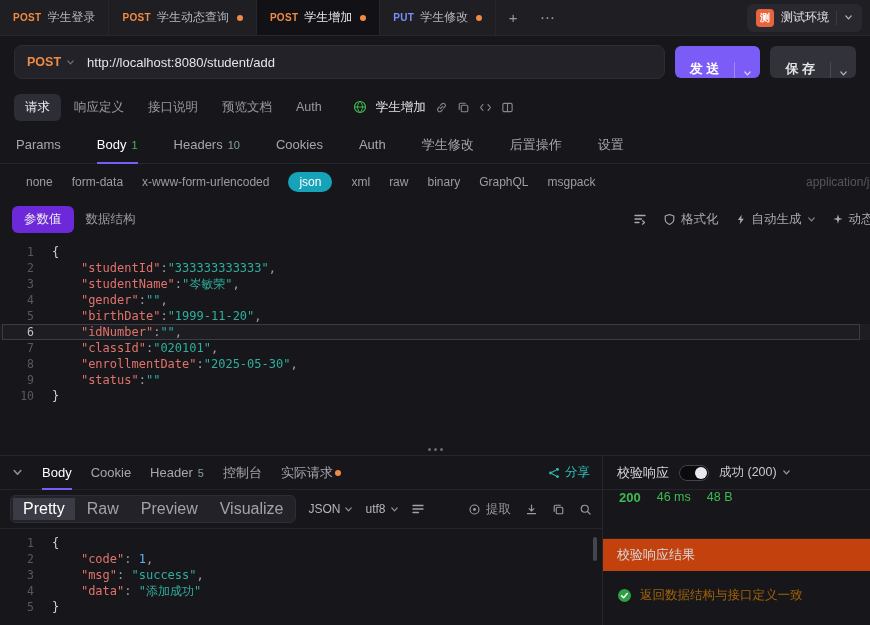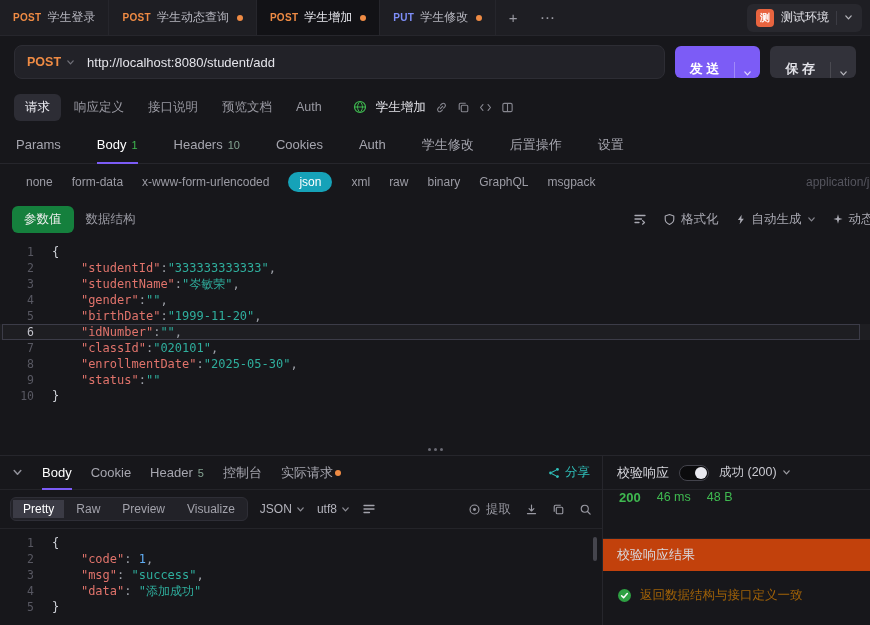"参数值" .seg-pill.active { background: #15803d -> #6d28d9 }
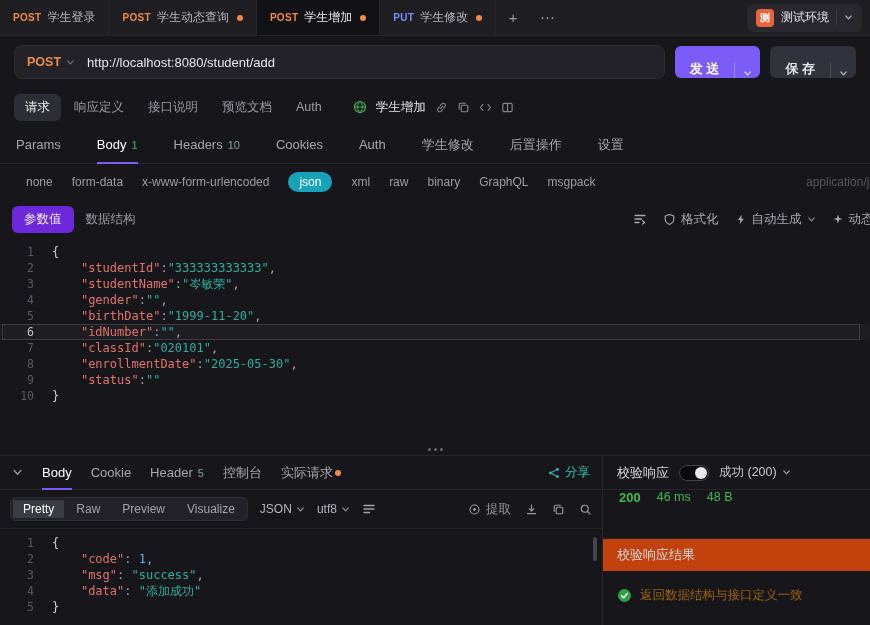"Pretty" .vtab { font-size: 12px -> 16px }
